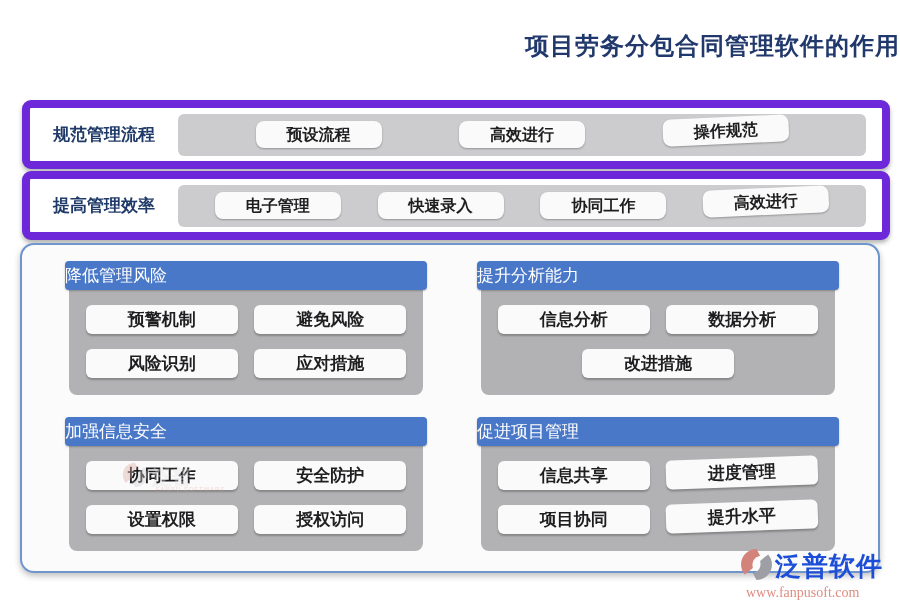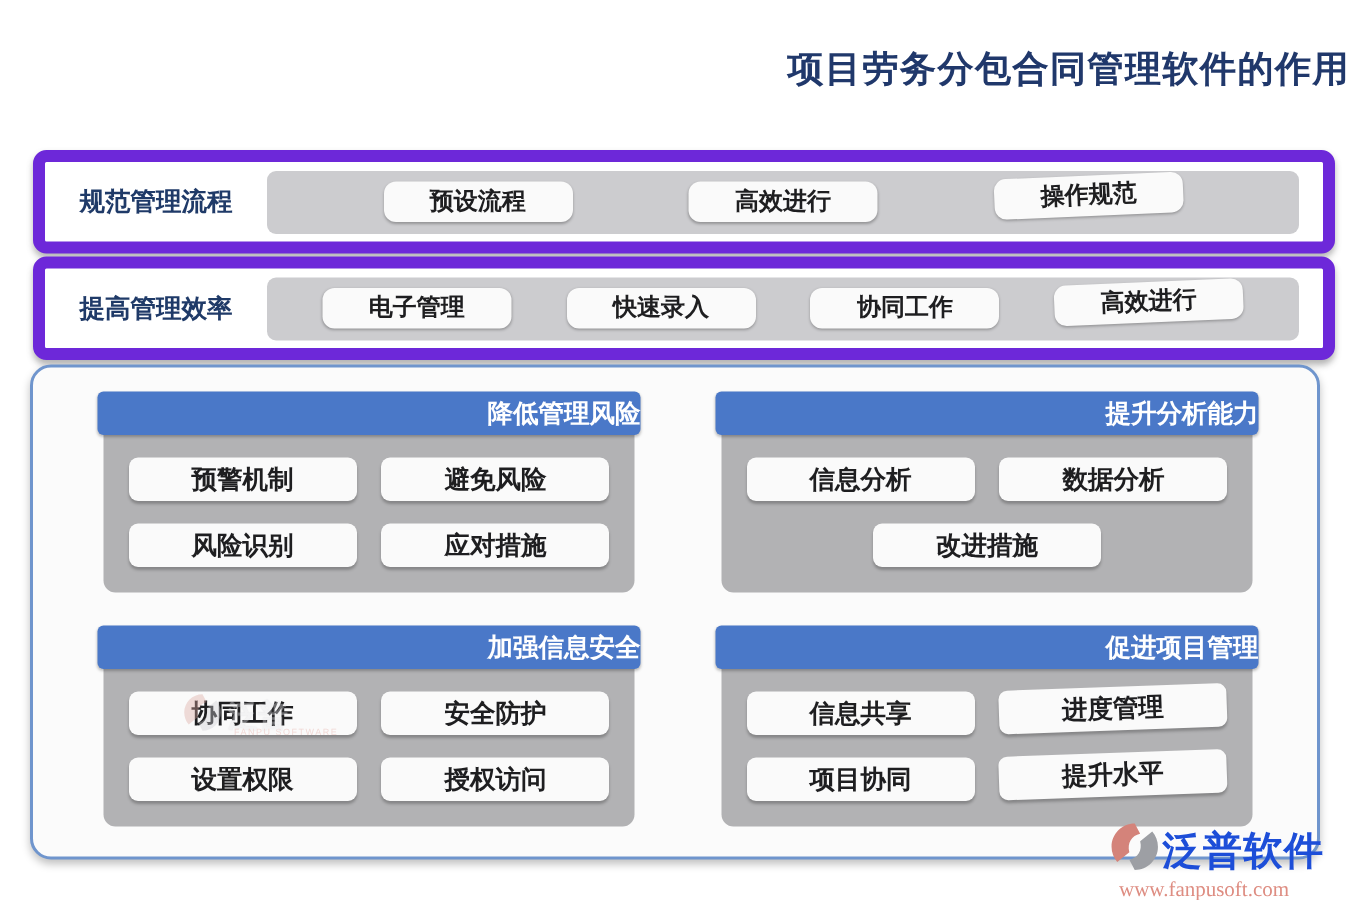"降低管理风险" .card-header { font-weight: bold -> normal; text-align: right -> left }
